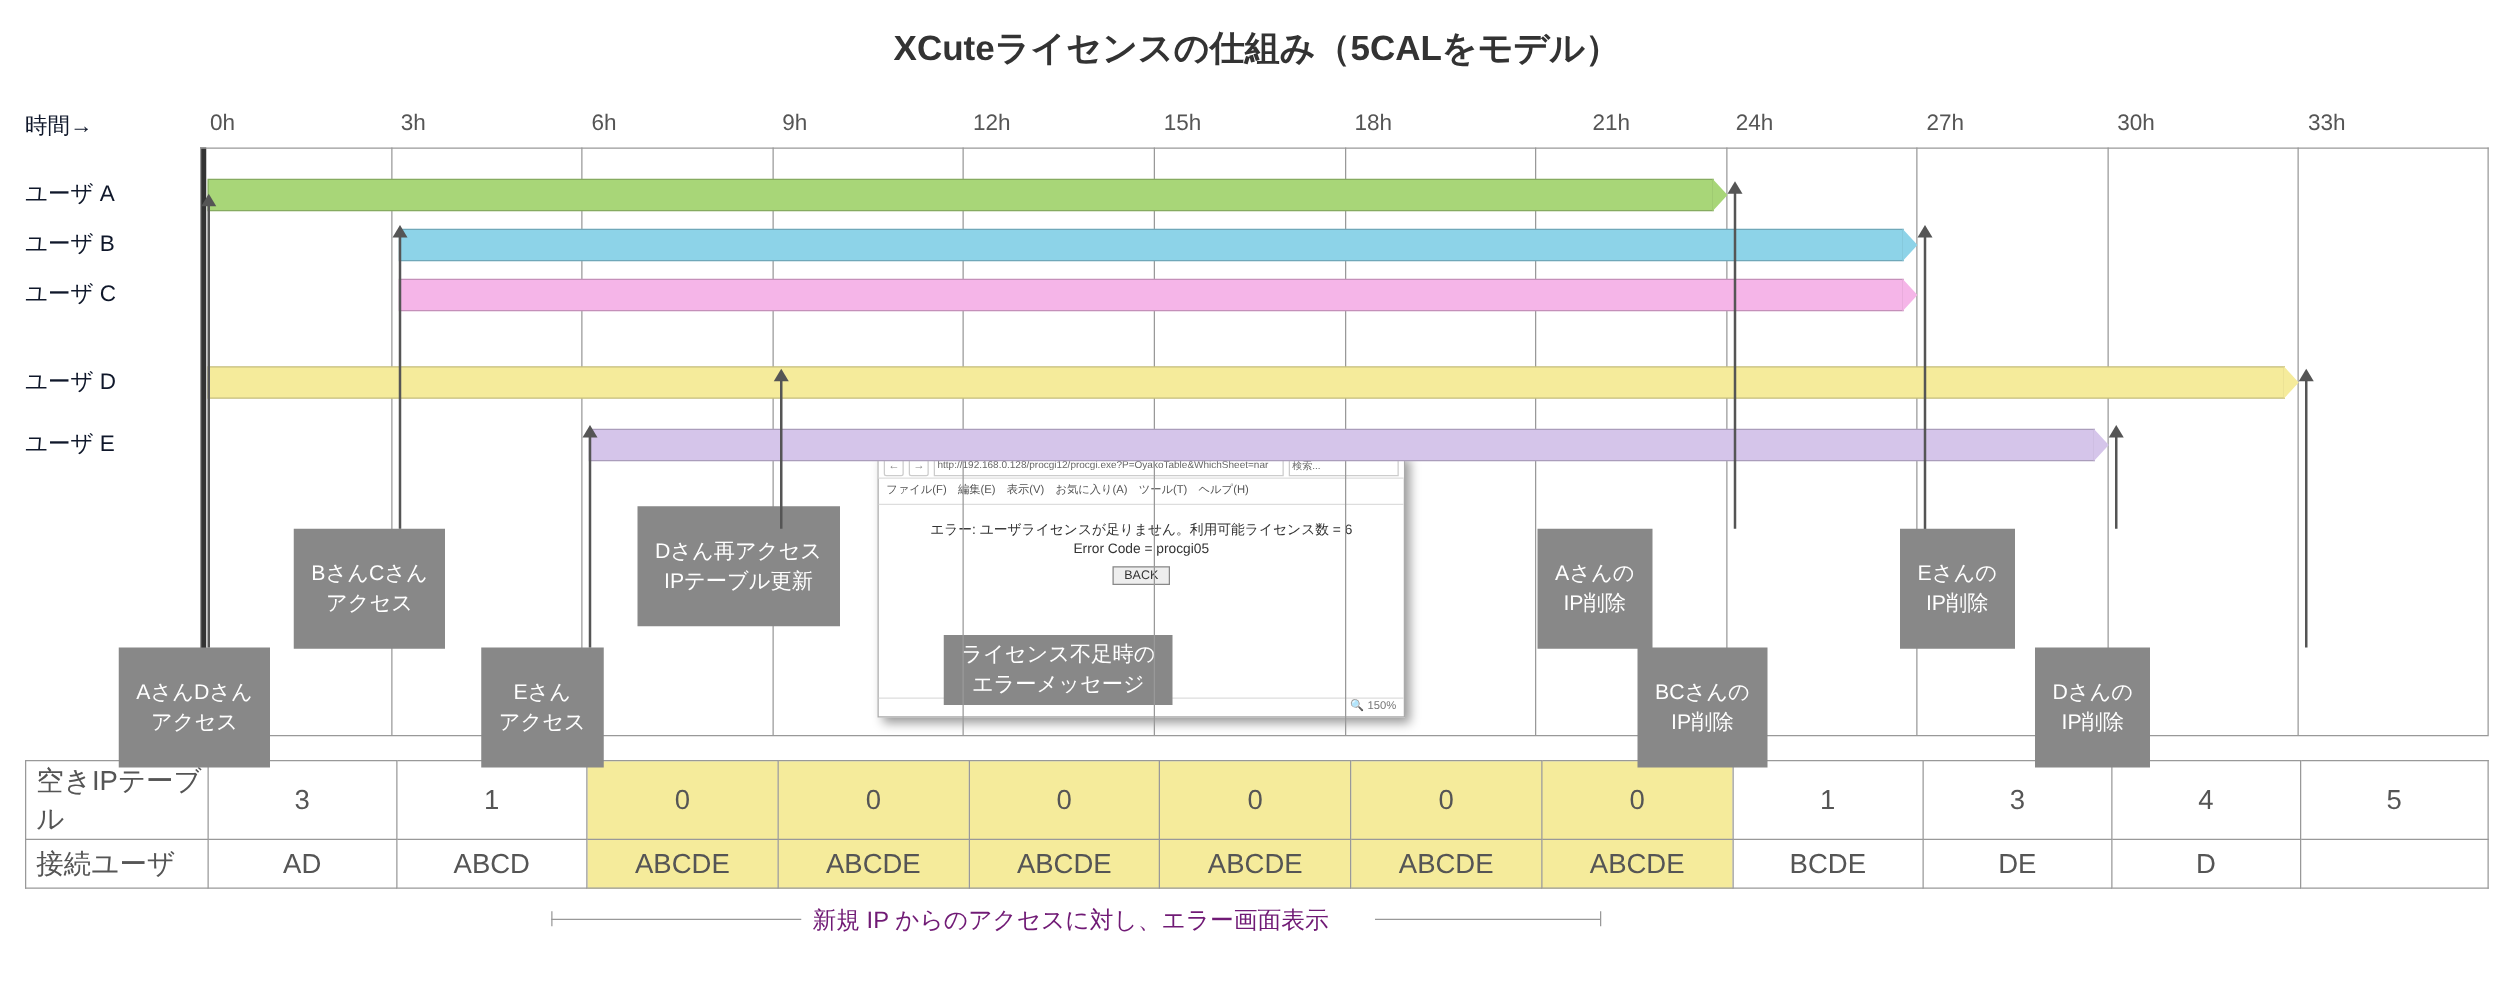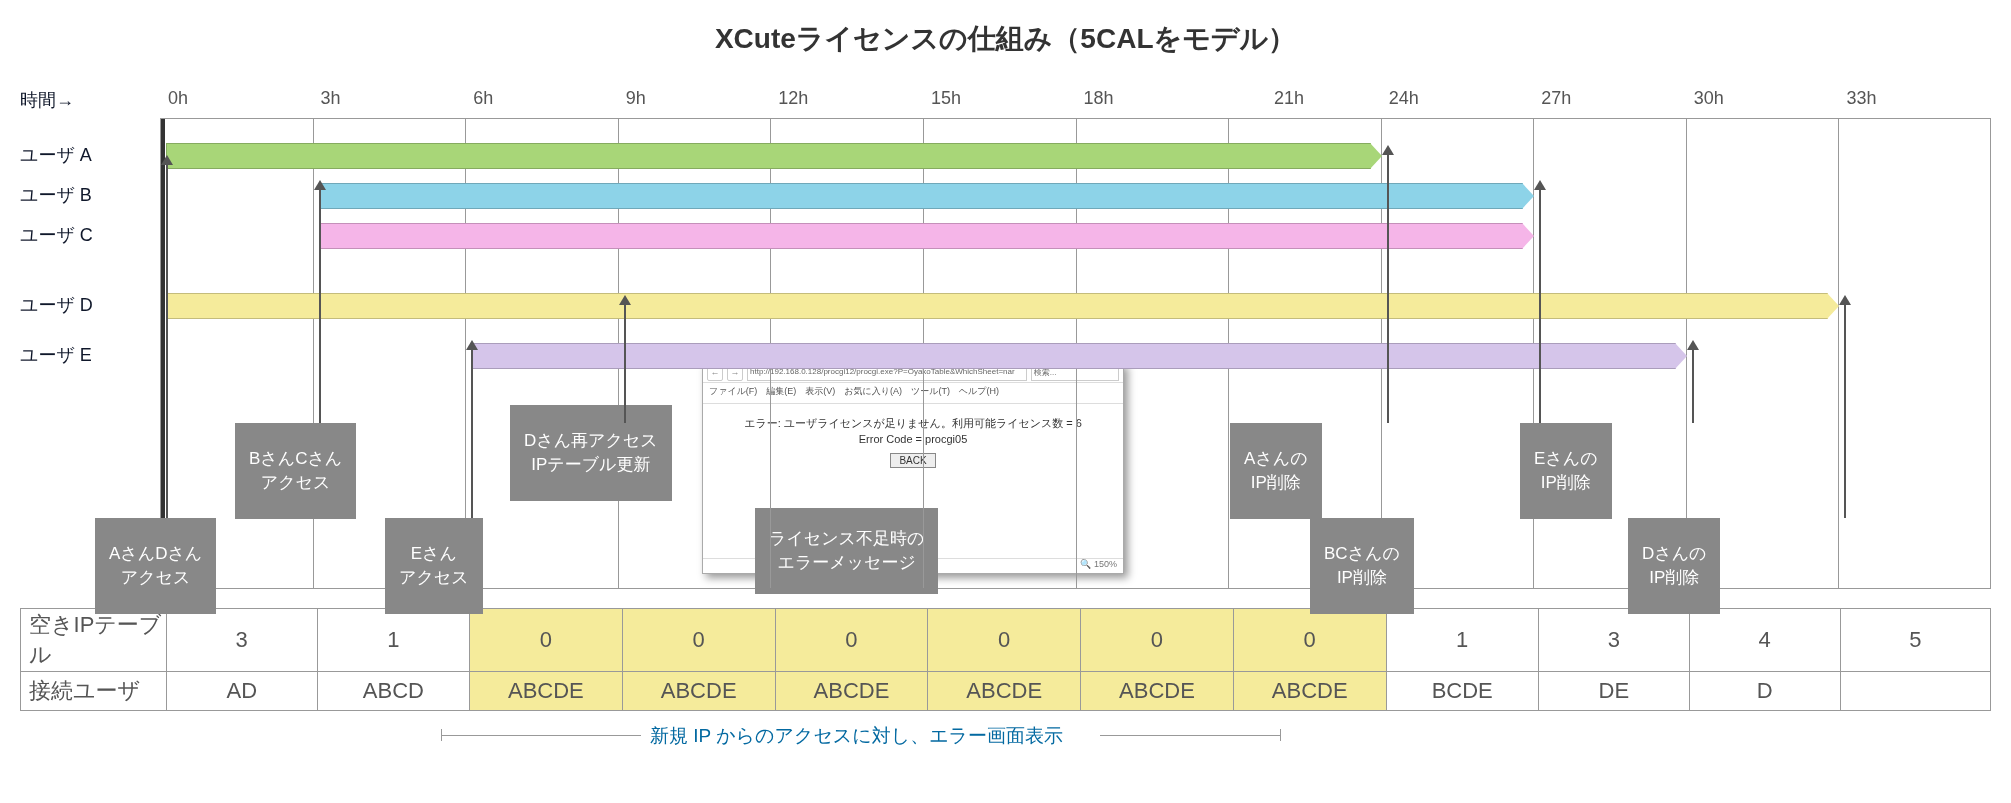"ライセンス不足時の" .error-caption { padding: 19px 14px -> 4px 14px }
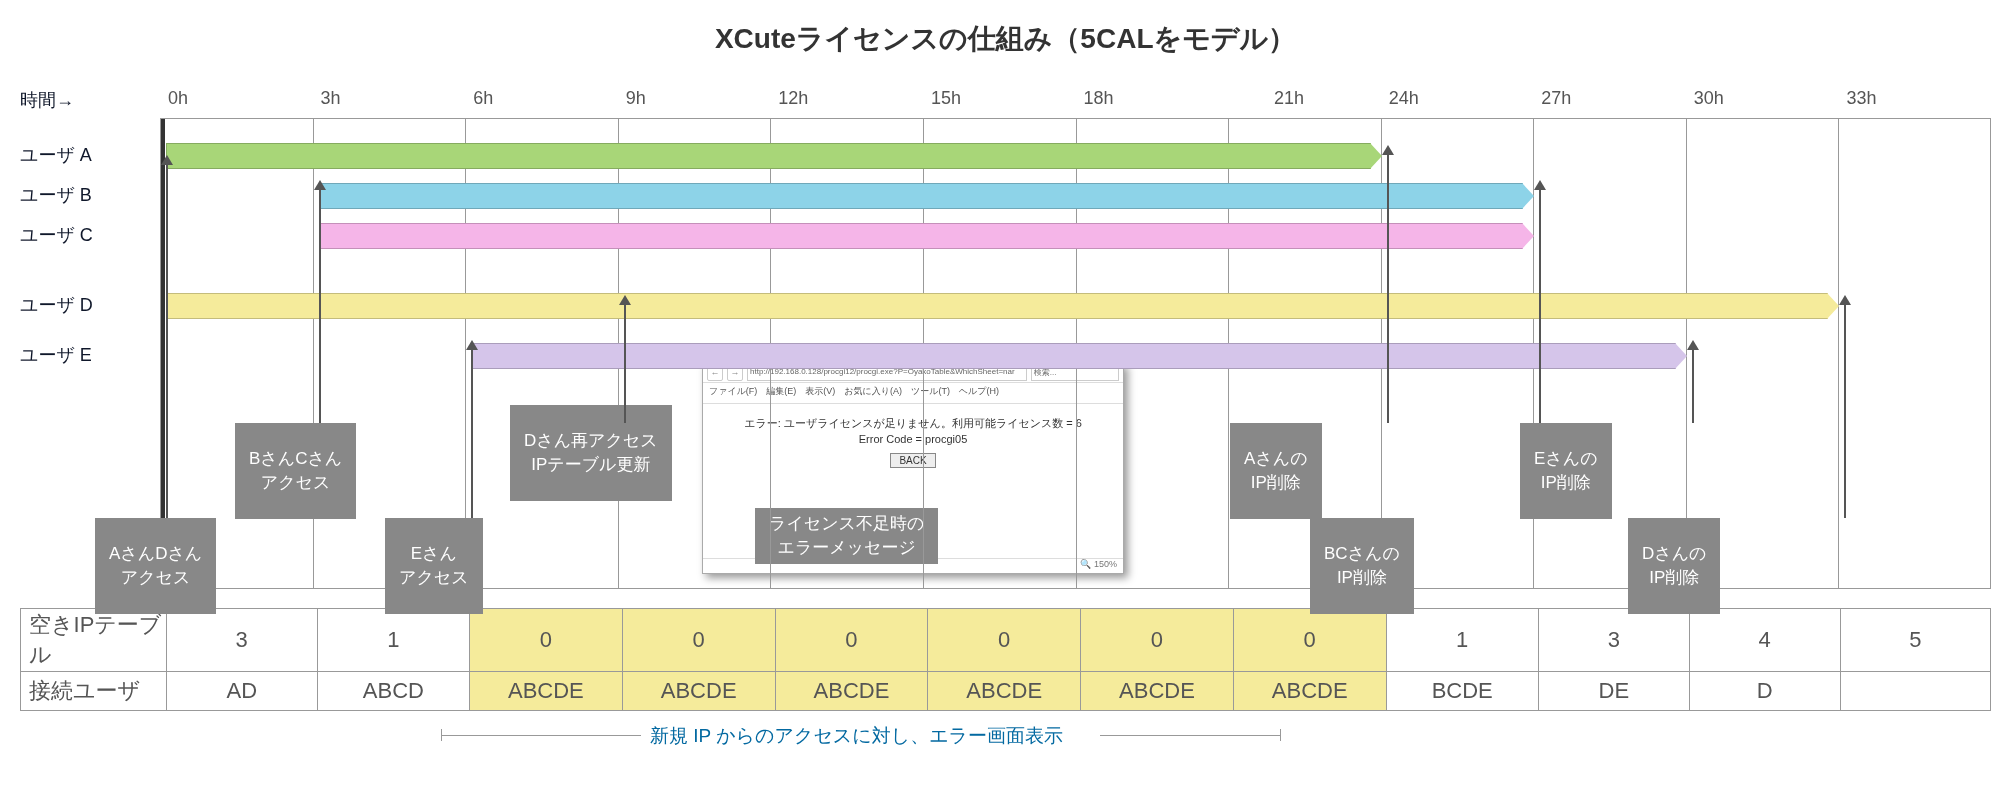"新規 IP からのアクセスに対し、エラー画面表示" .footer-note { color: #0369a1 -> #701a75 }
